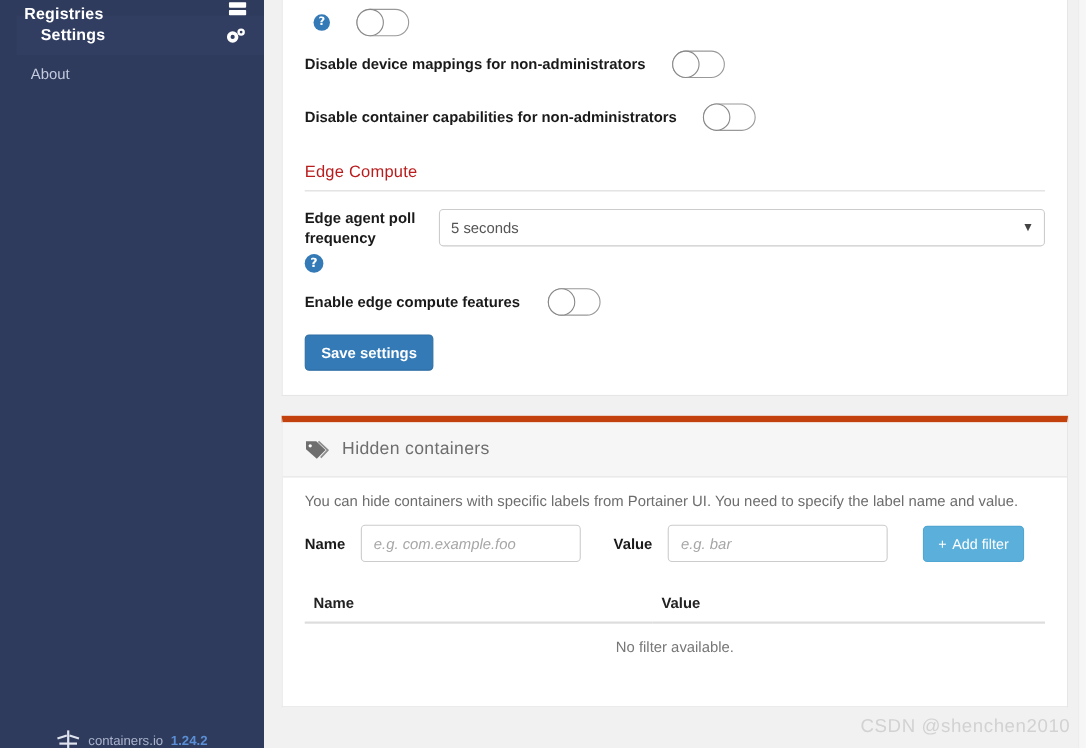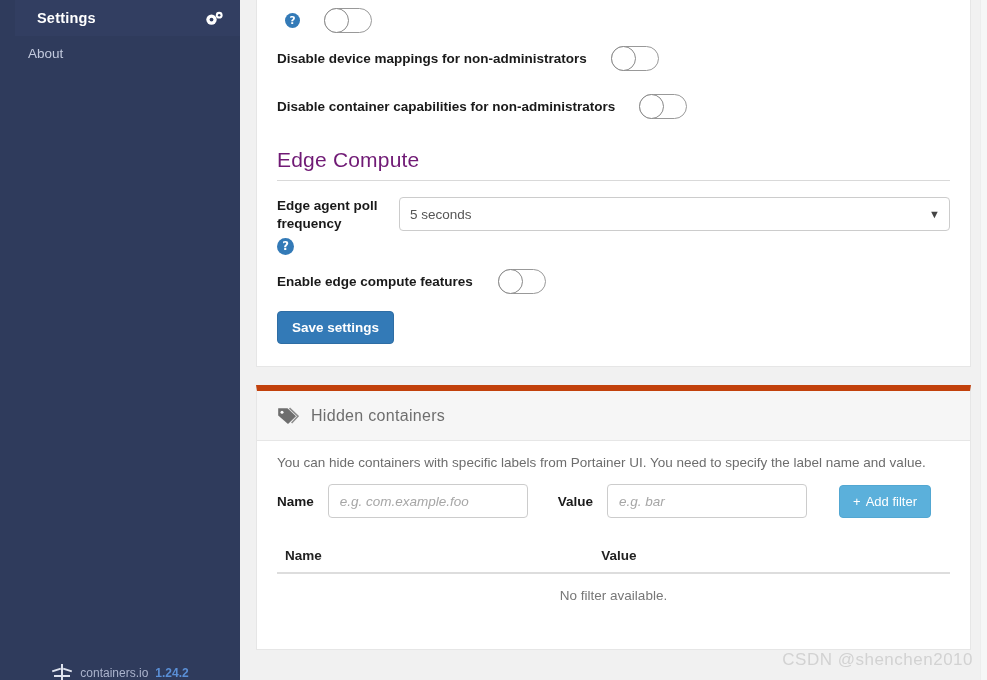"Registries" div.side-row { html: none -> <div> <span>Registries</span> <span> <svg> <rect></rect> <rect></rect> </svg> </span> </div> }
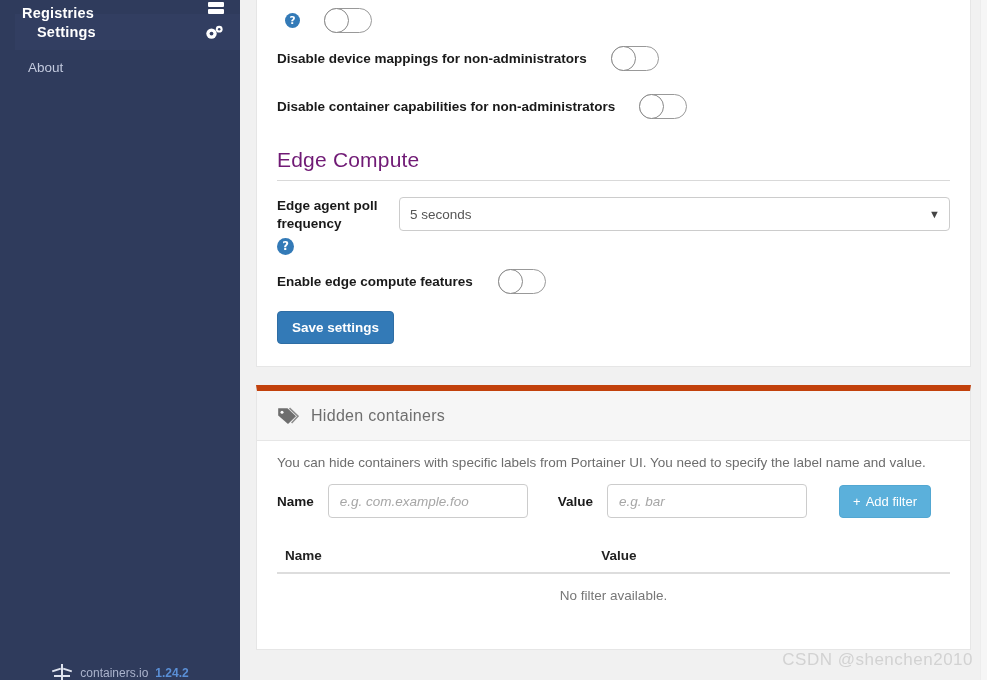"Edge Compute" .sect { color: #701a75 -> #b91c1c; font-size: 21px -> 15px }
